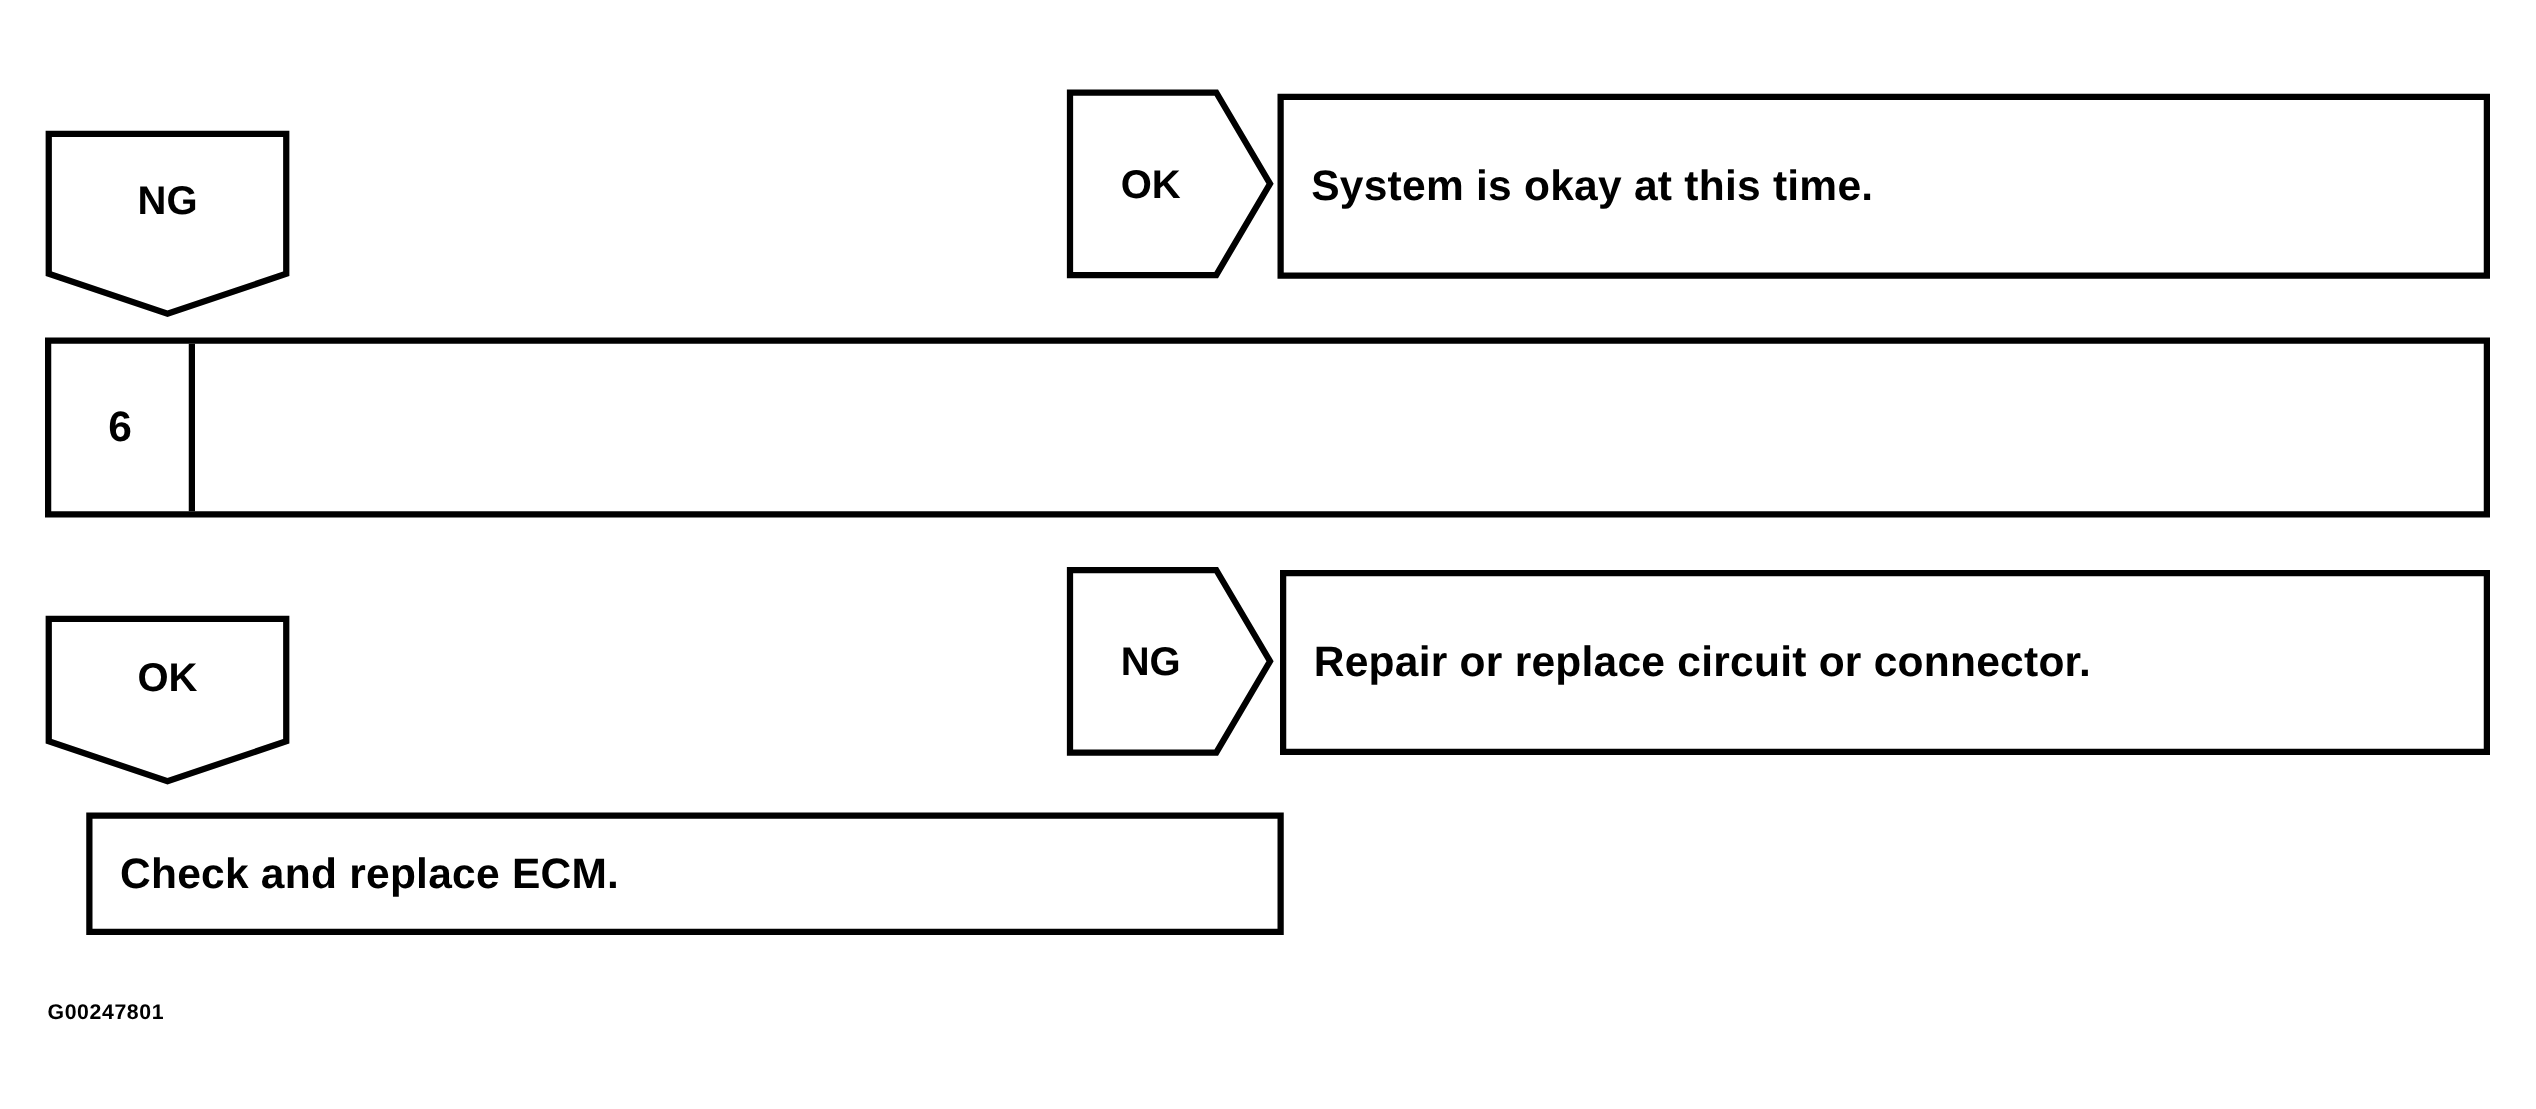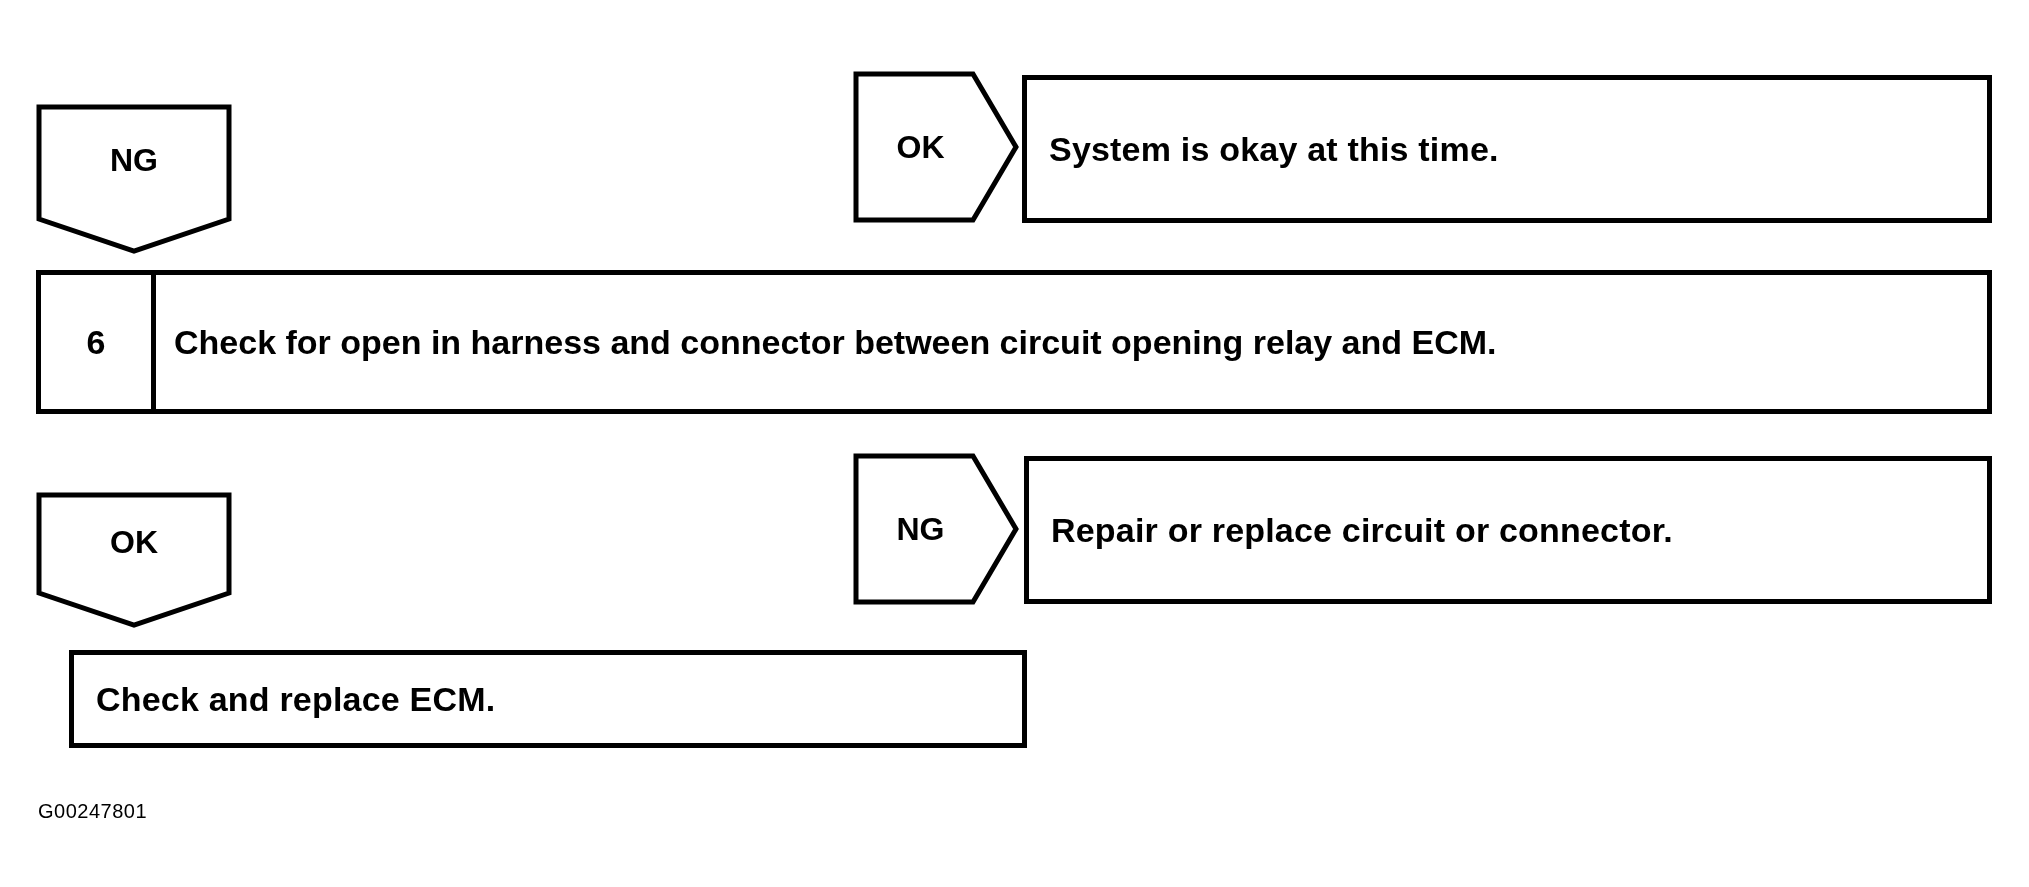"Check for open in harness" div.step-body { html: <div>Check for open in harness and connector between circuit opening relay and ECM.</div> -> none }
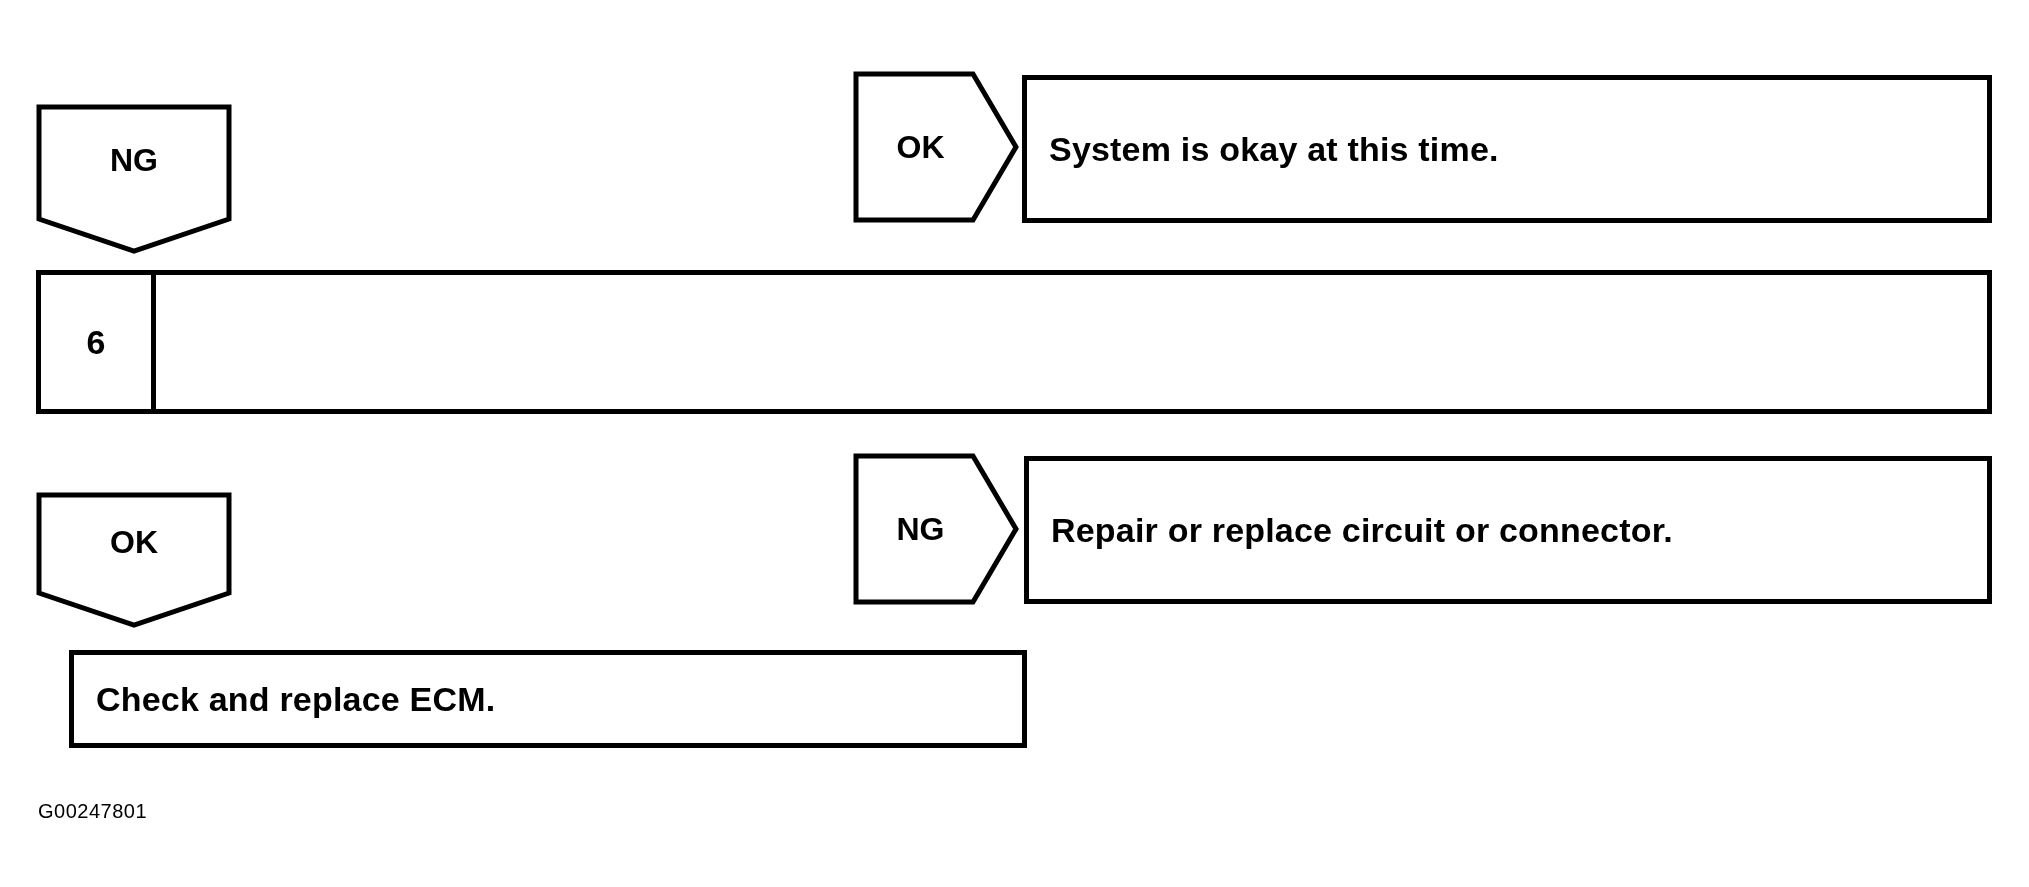"G00247801" .figure-id { font-size: 20px -> 17px; font-weight: normal -> bold }
